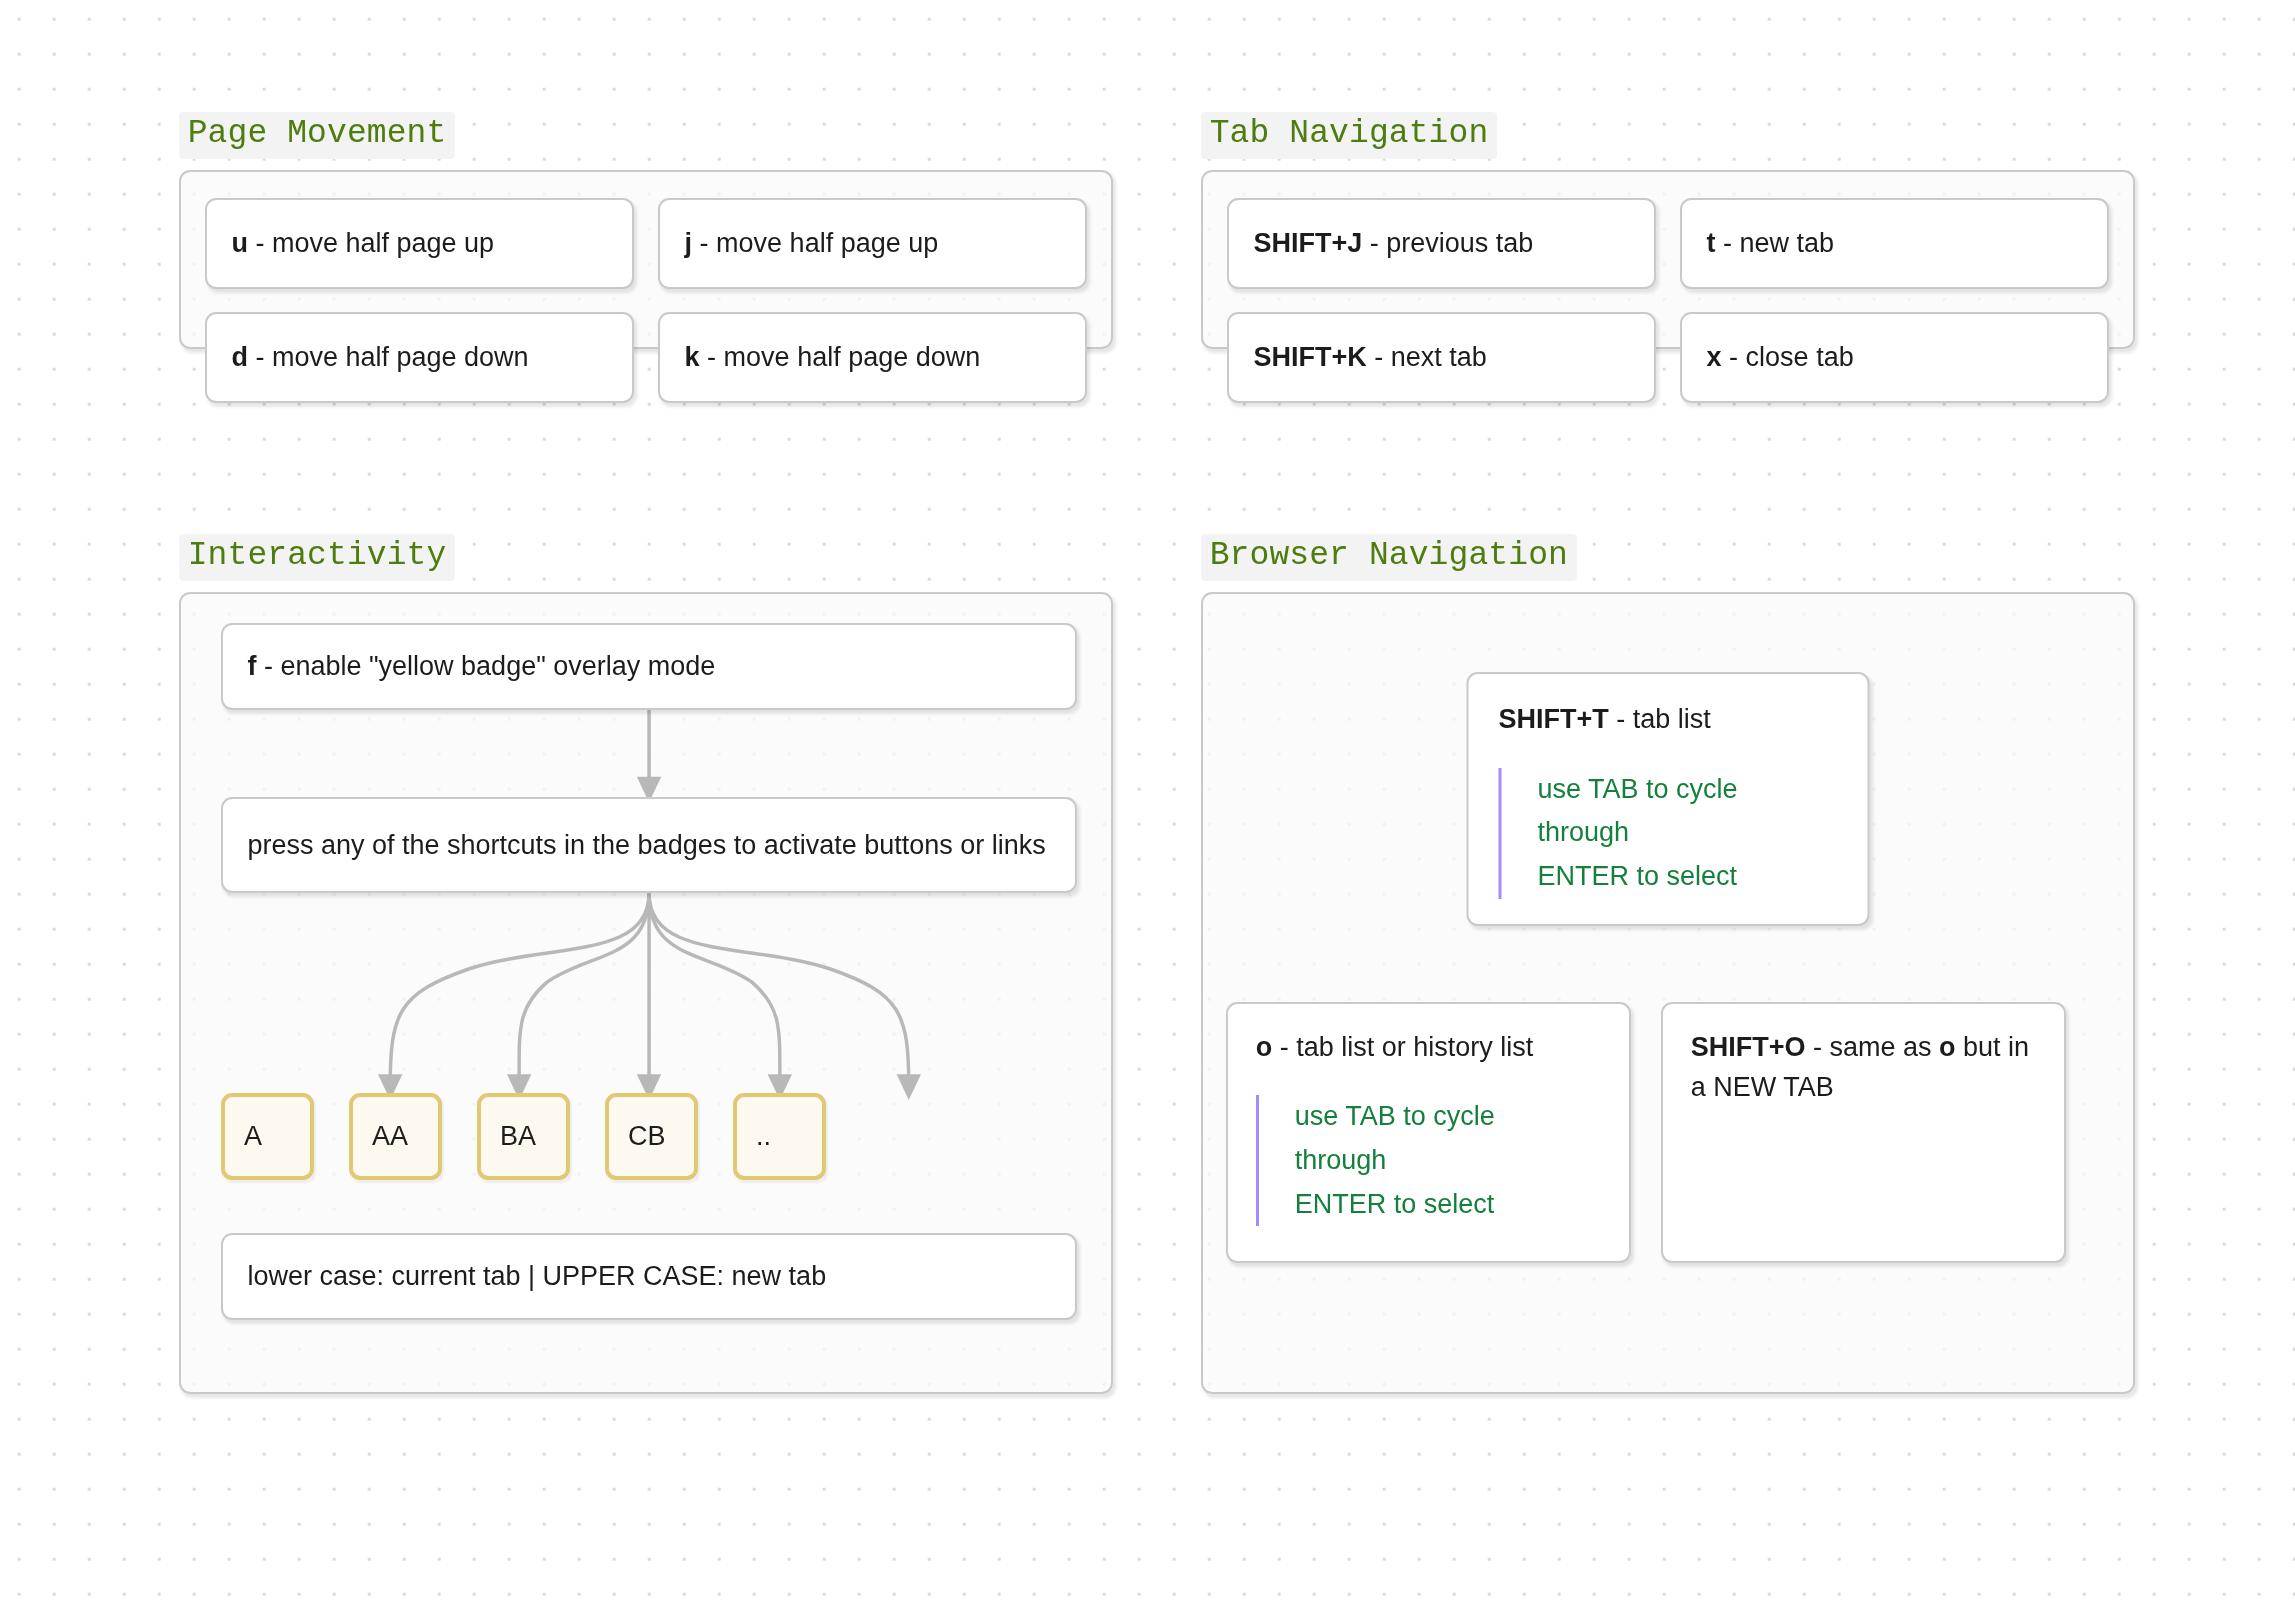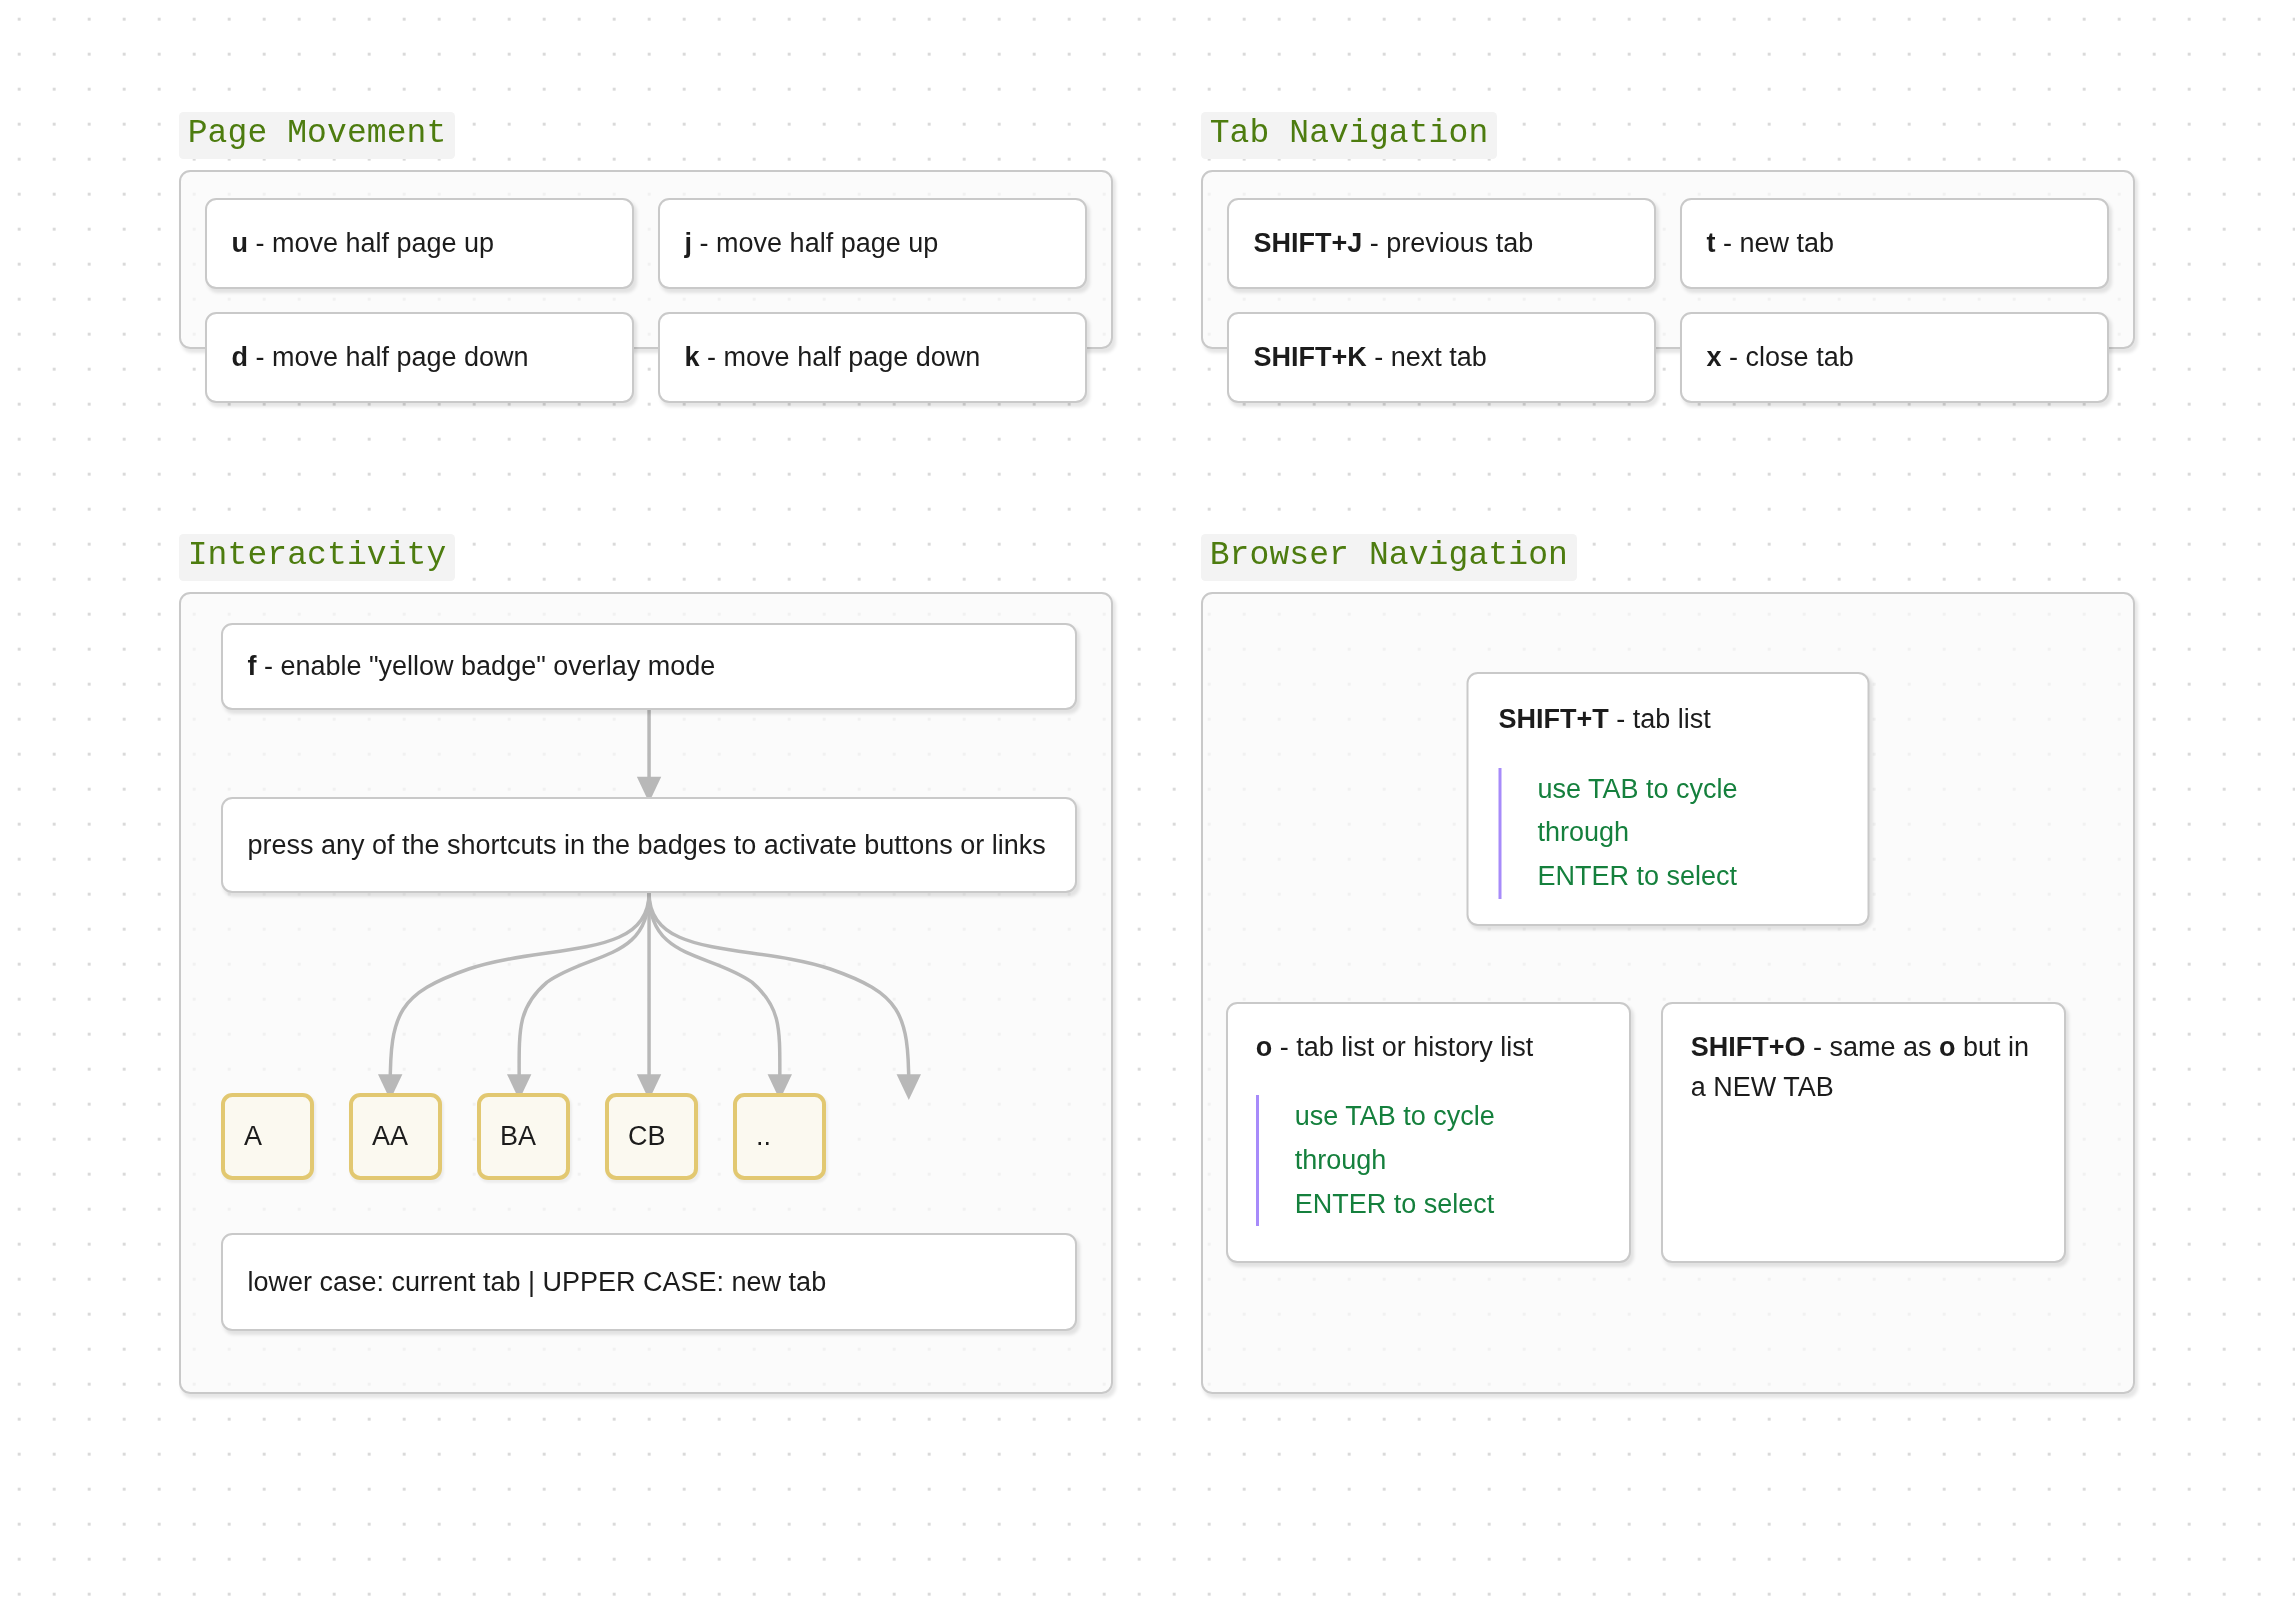"lower case: current tab |" #node-lower { height: 98px -> 87px }
